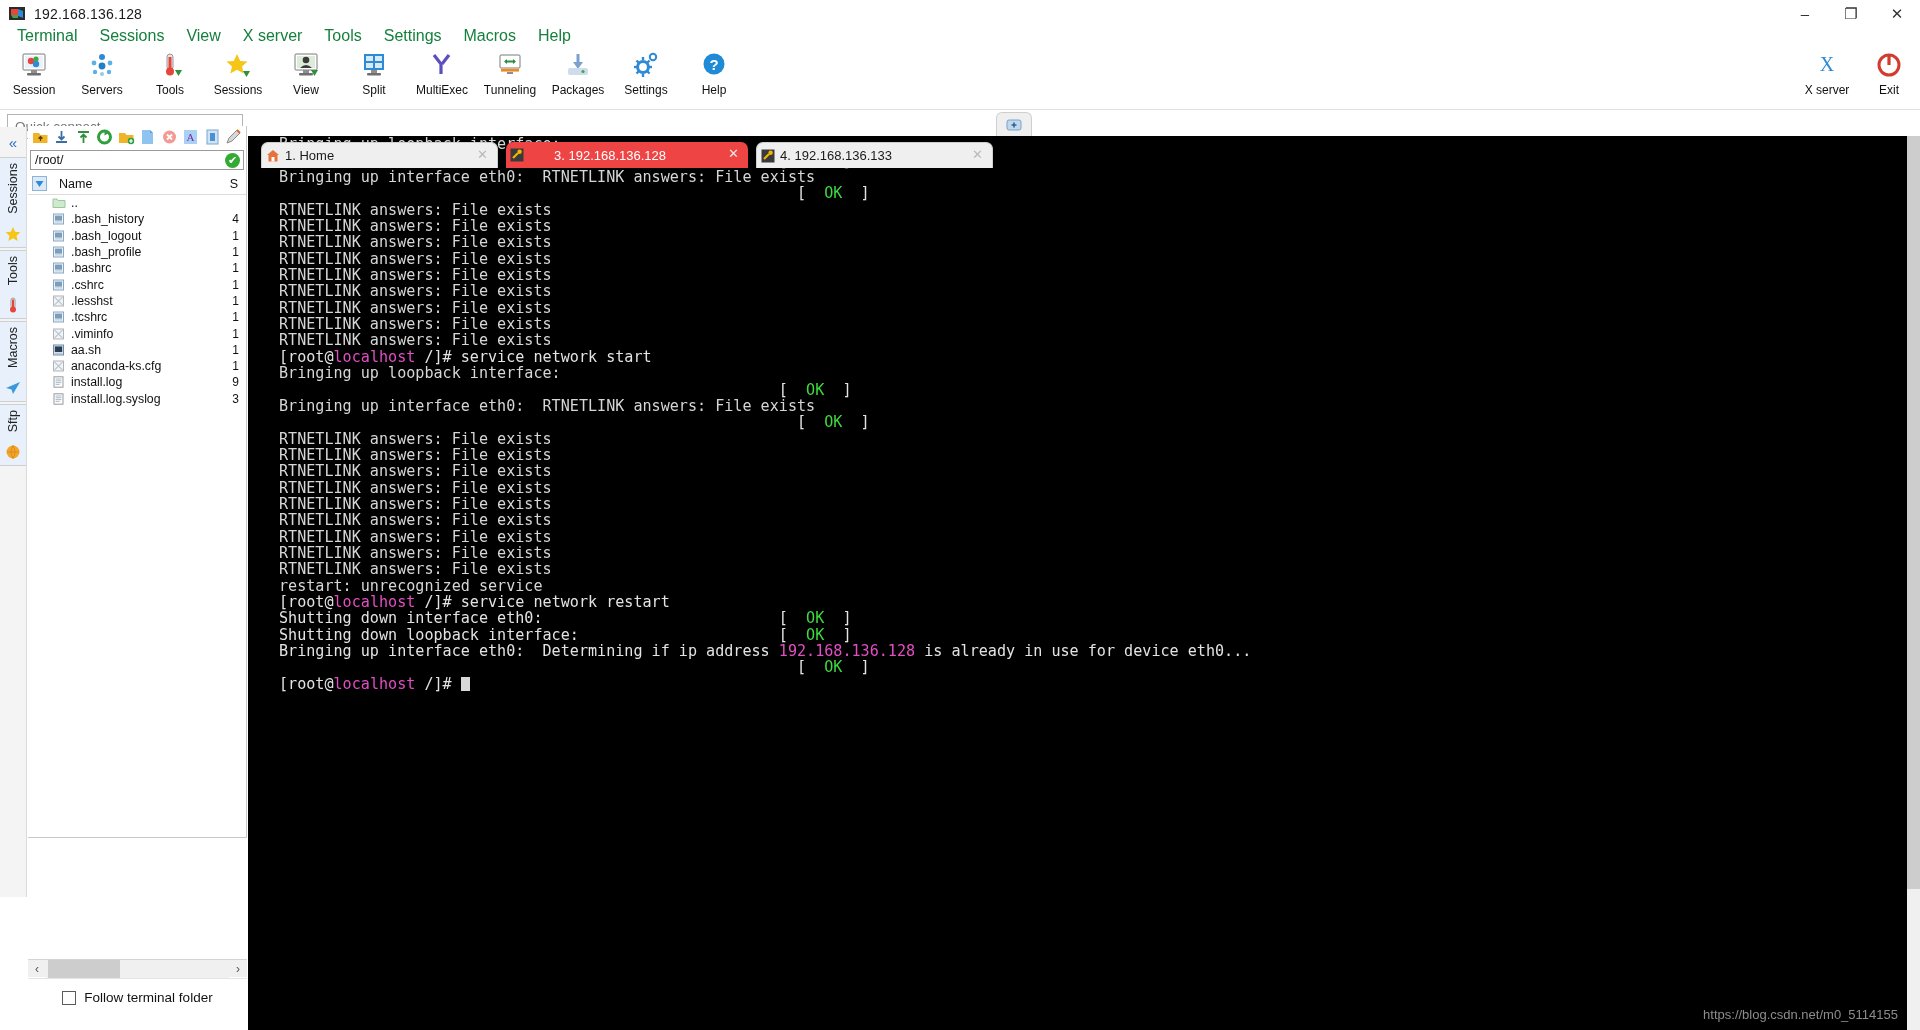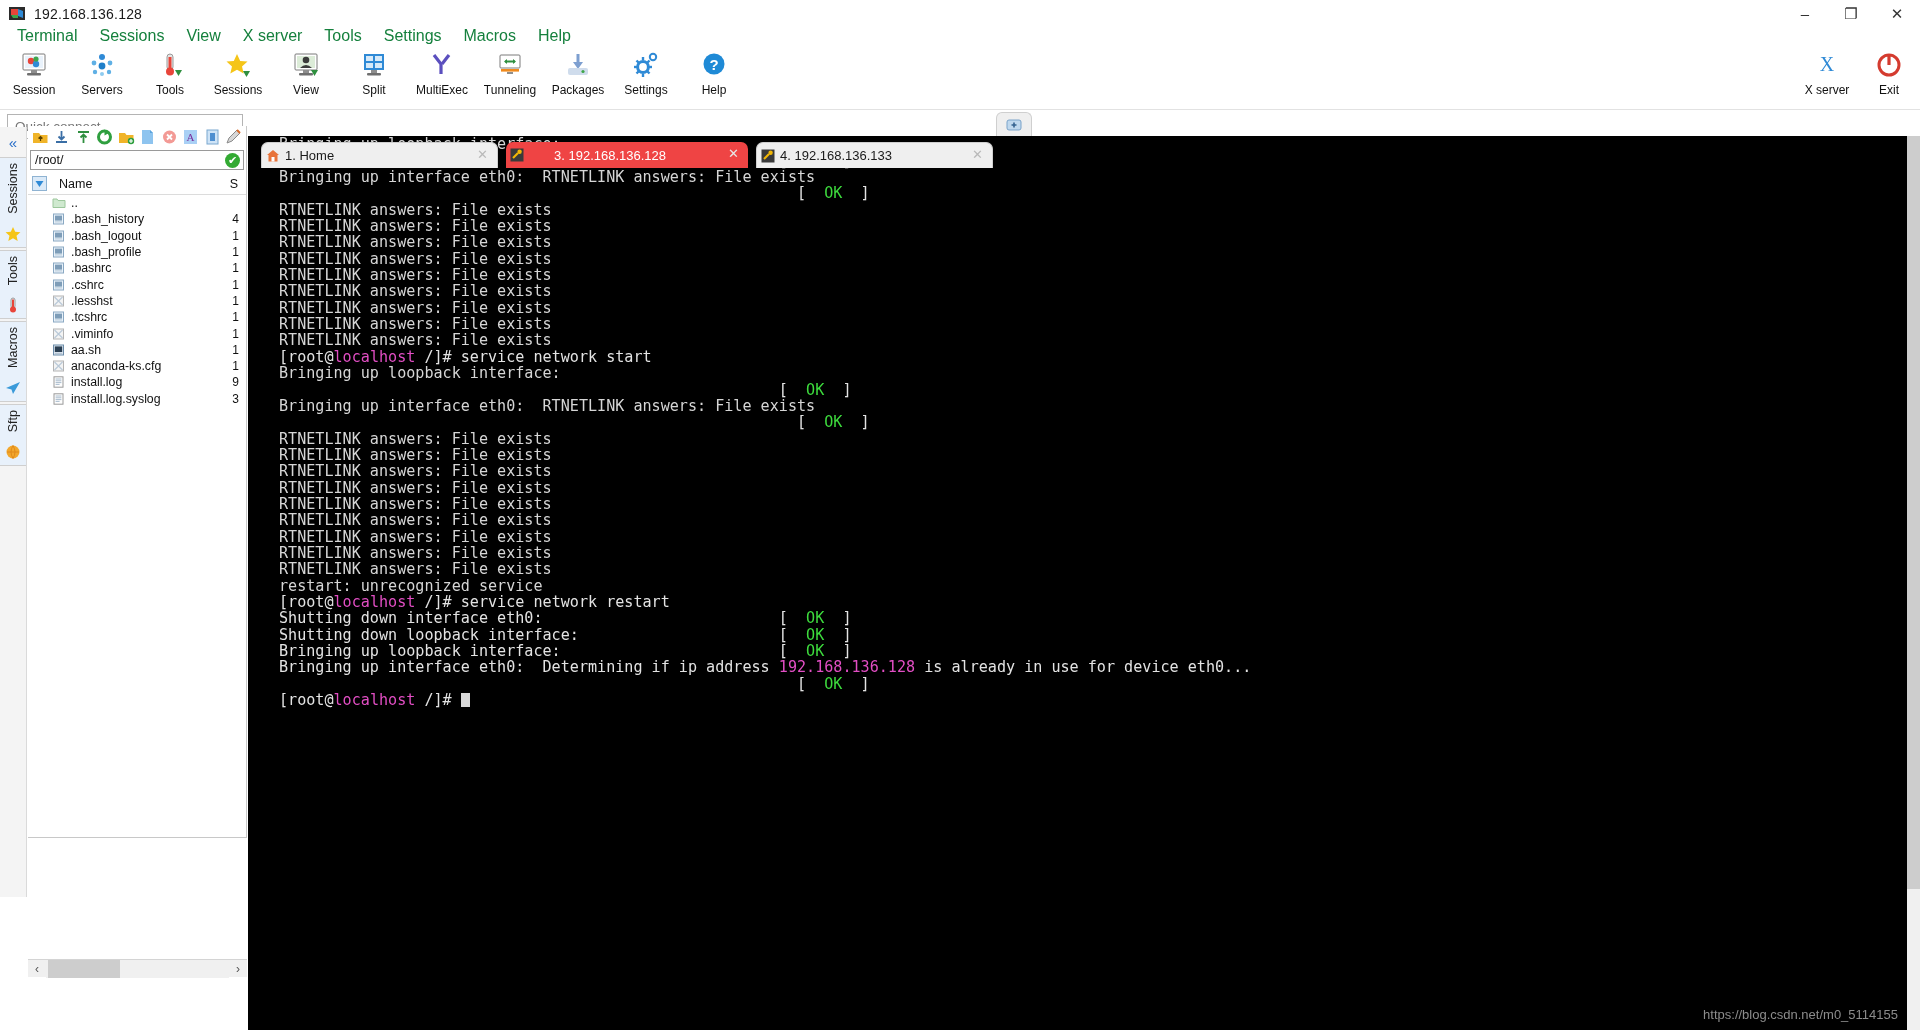"Bringing up loopback interface: [" div.tline { html: <div><span>Bringing up loopback interface: [ </span><span>OK</span><span> ]</span></div> -> none }
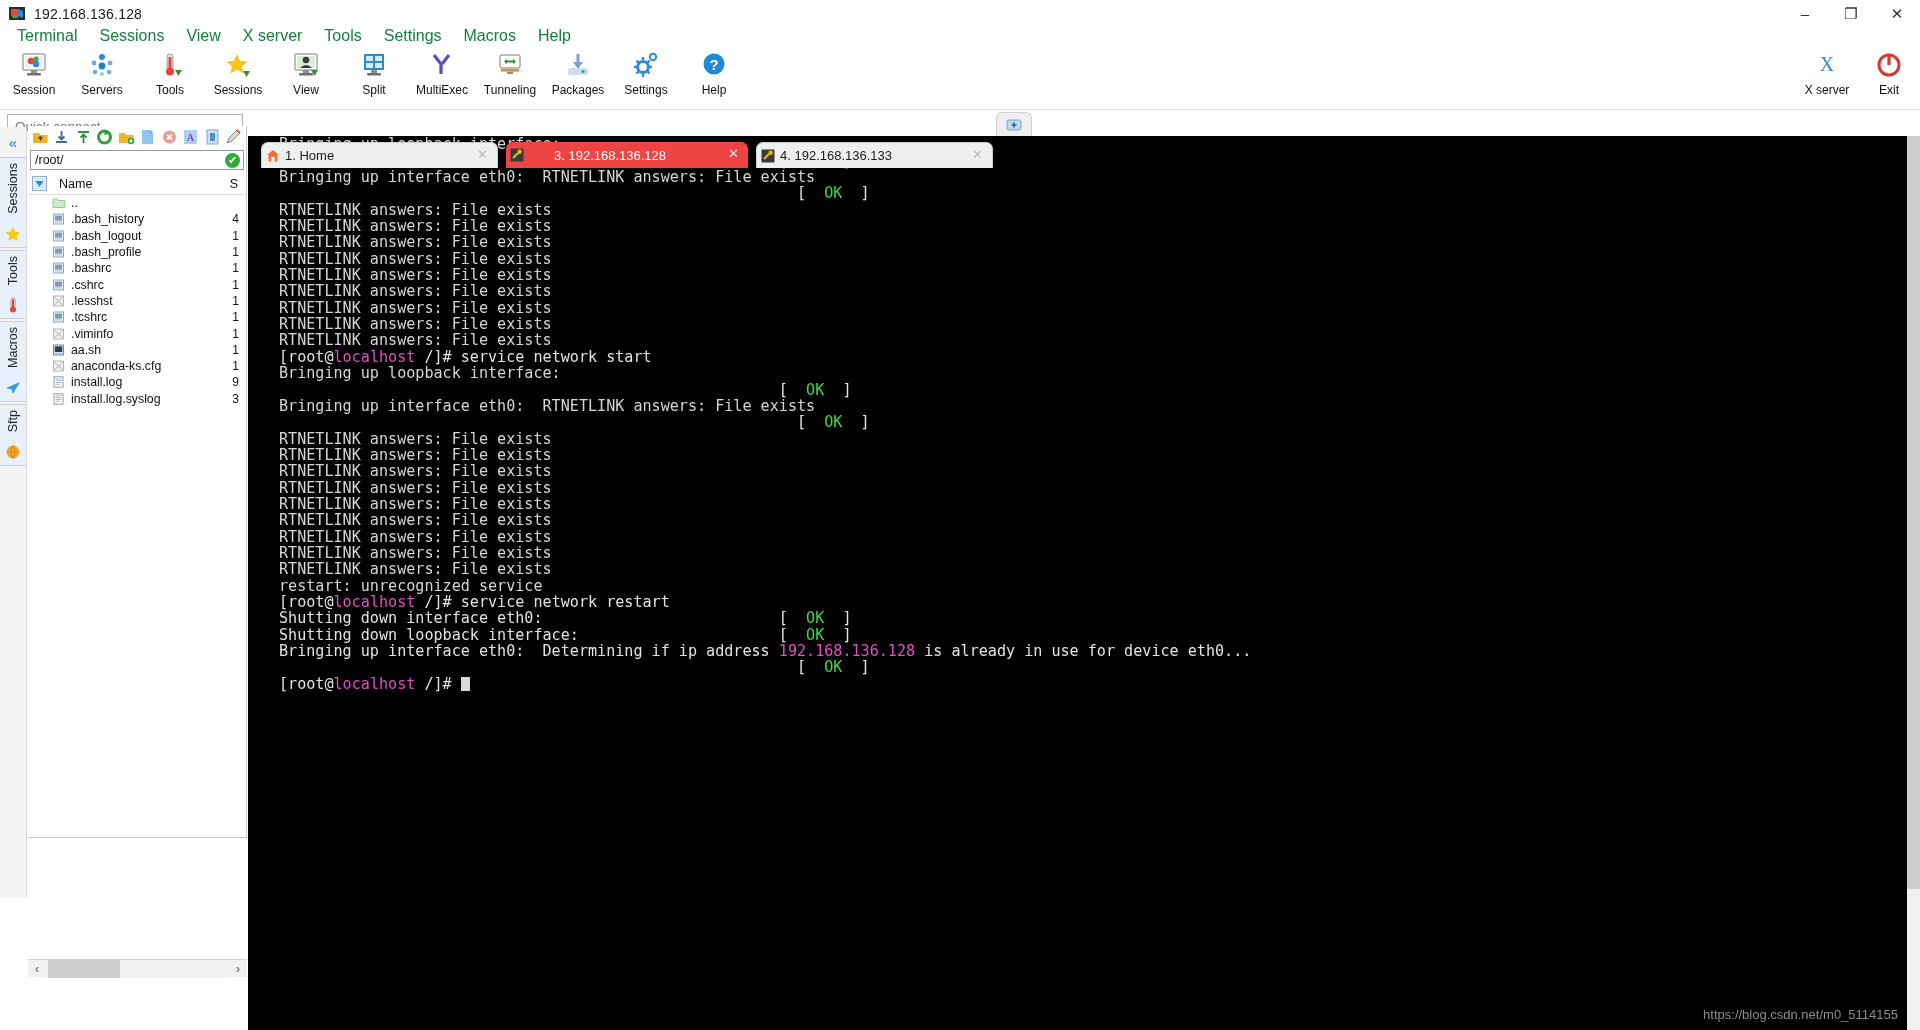"Follow terminal folder" div.followbar { html: none -> <div> <span></span> <span>Follow terminal folder</span> </div> }
